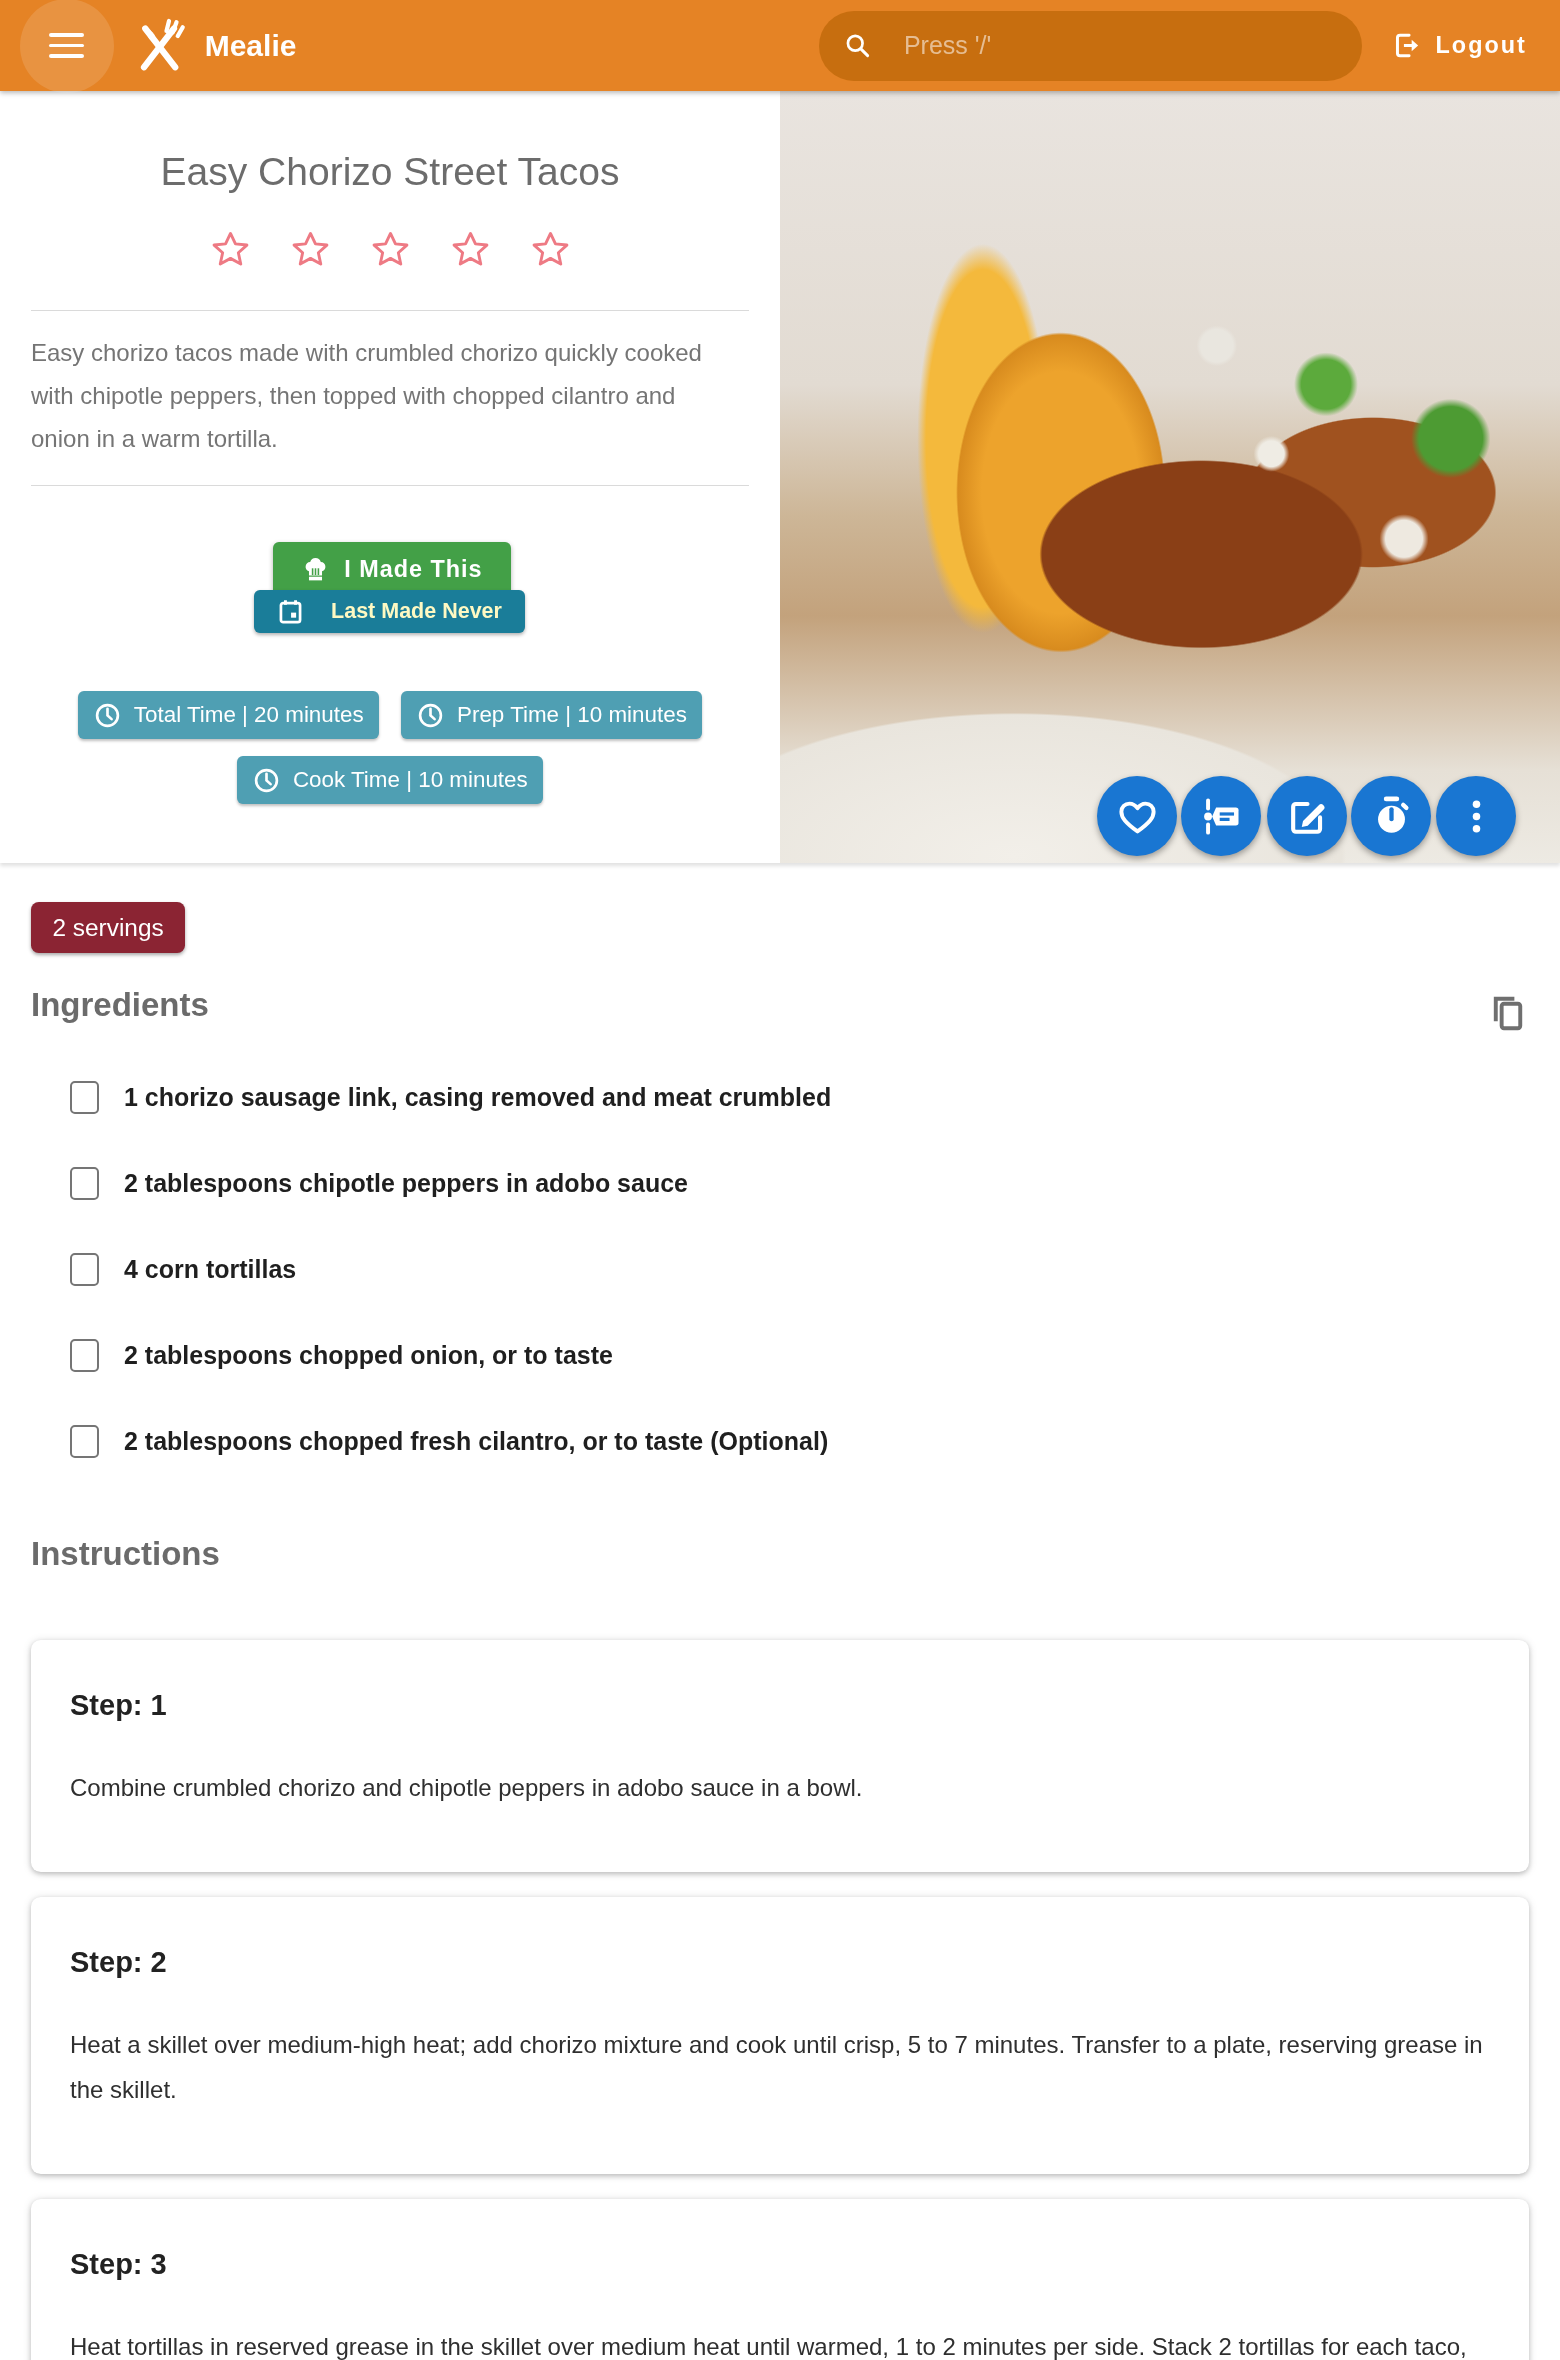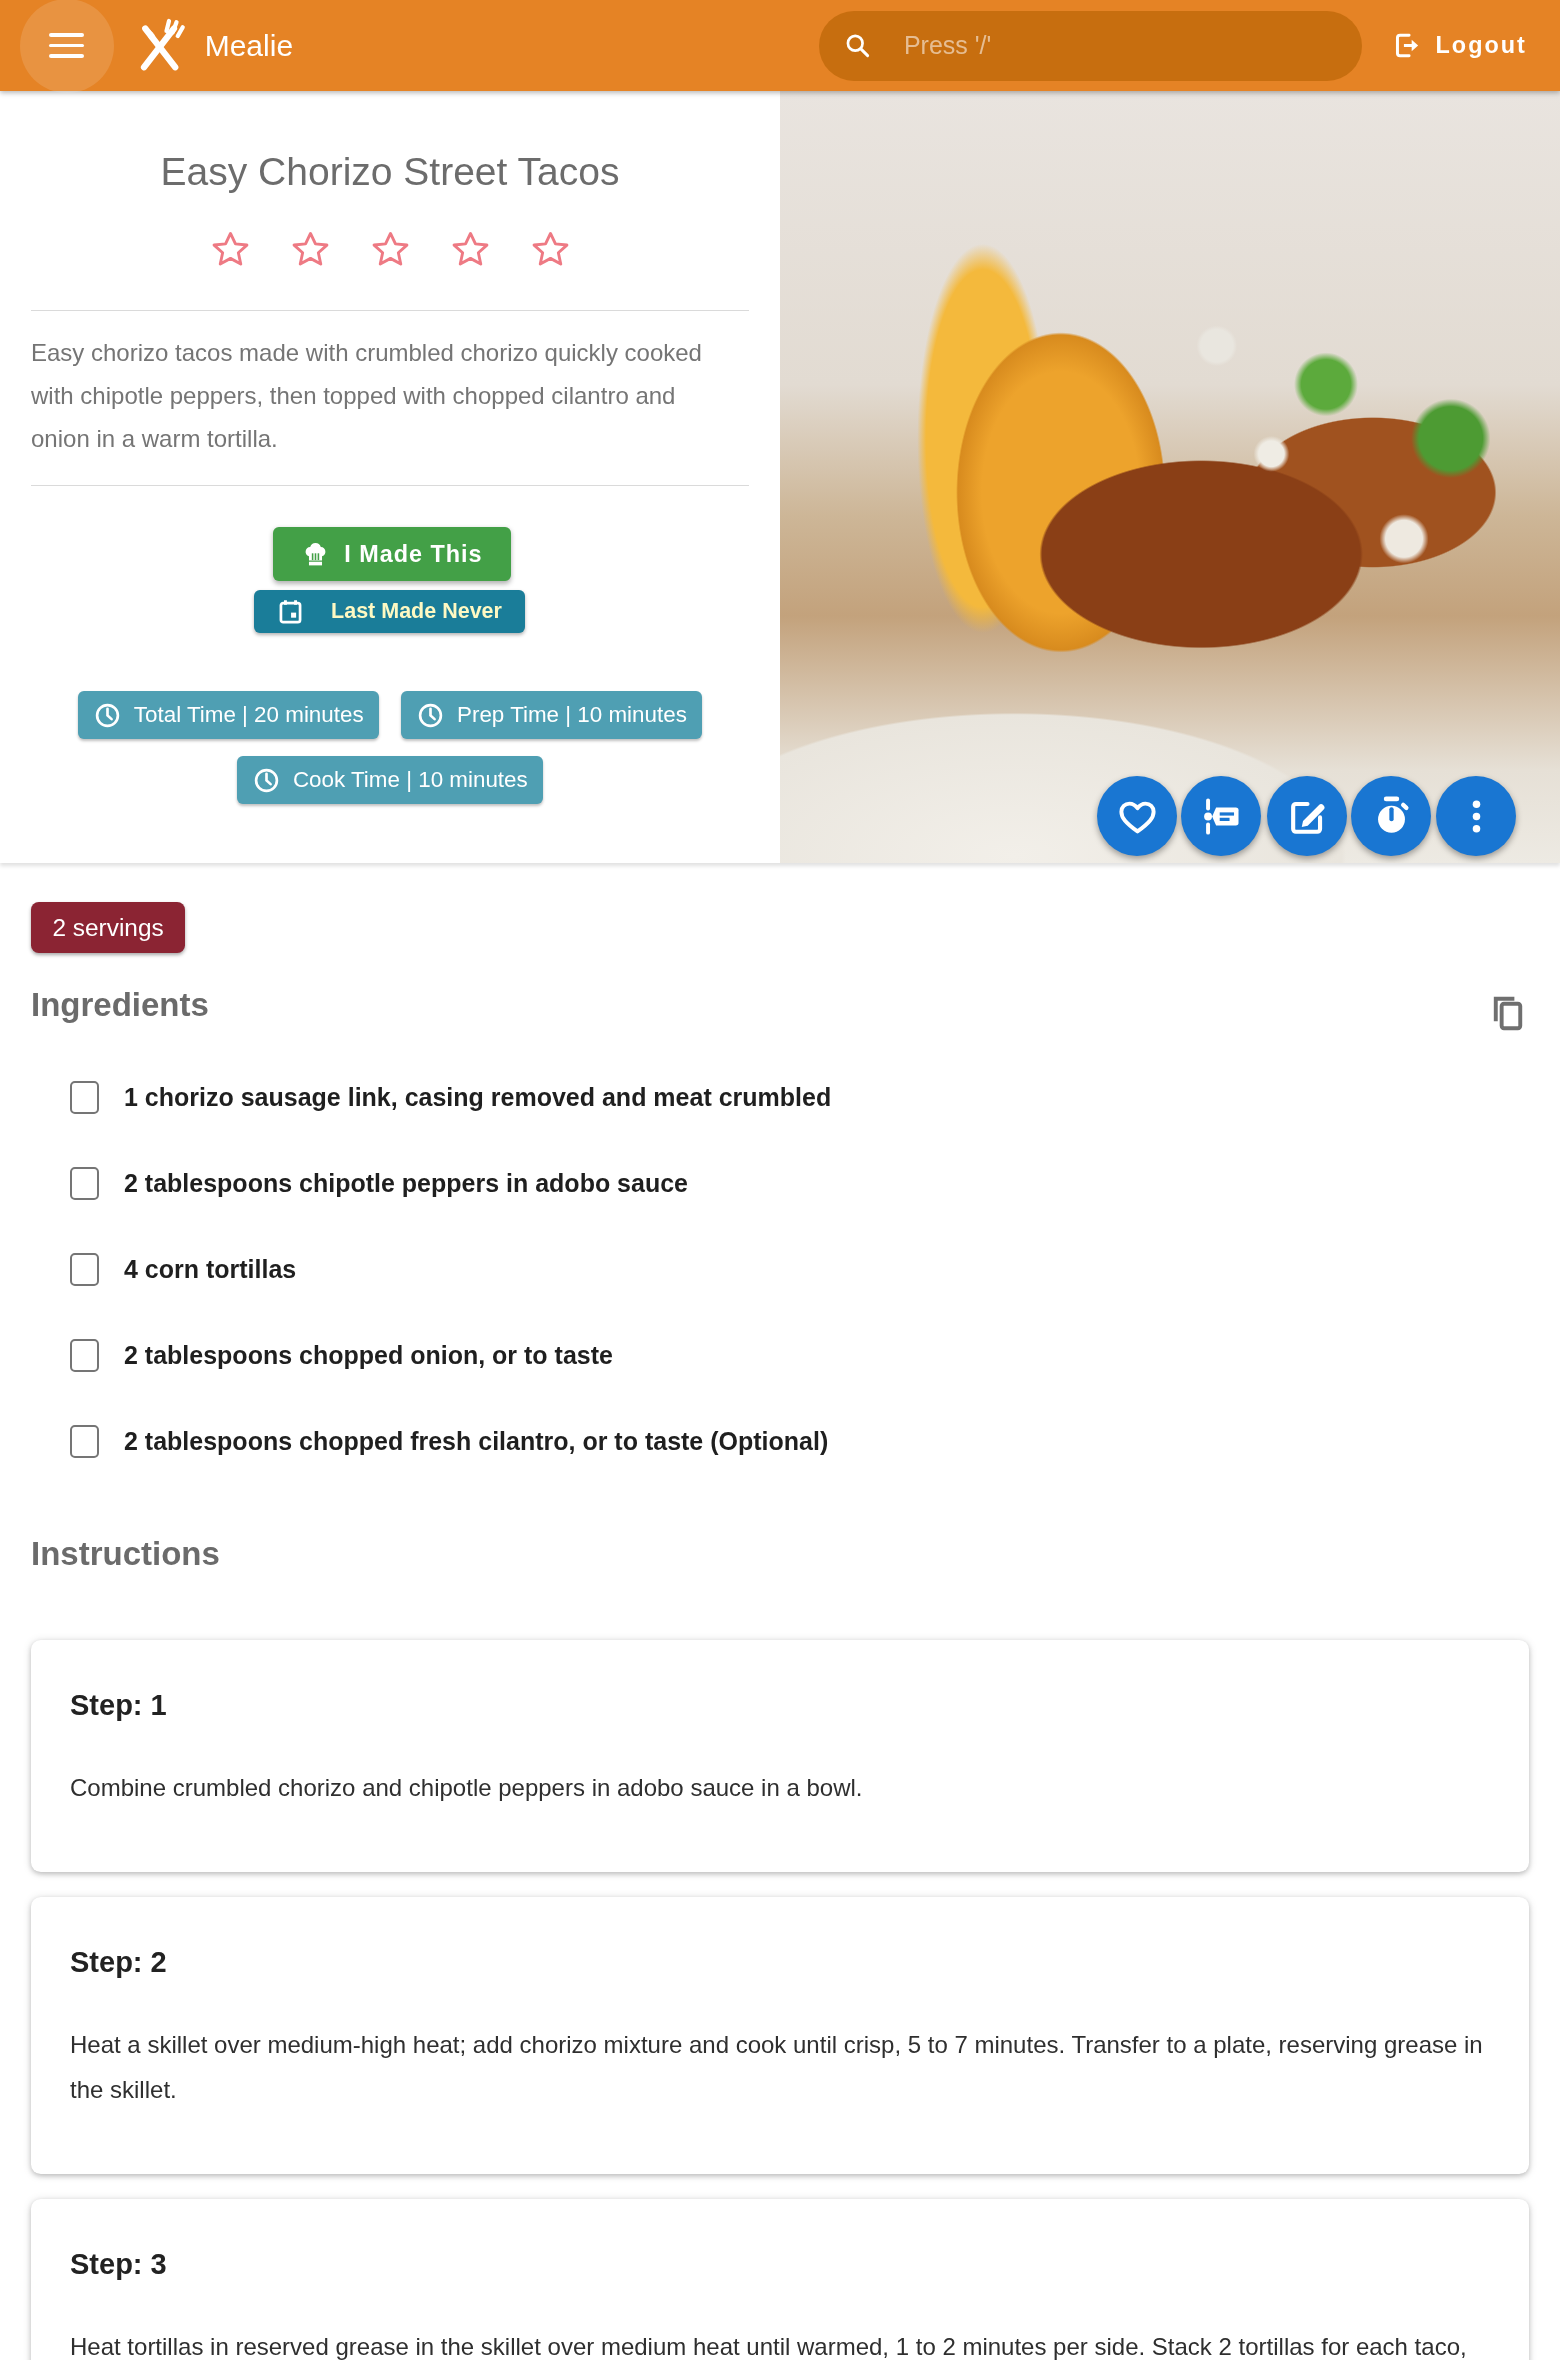"Mealie" .app-title { font-weight: 400 -> 700 }
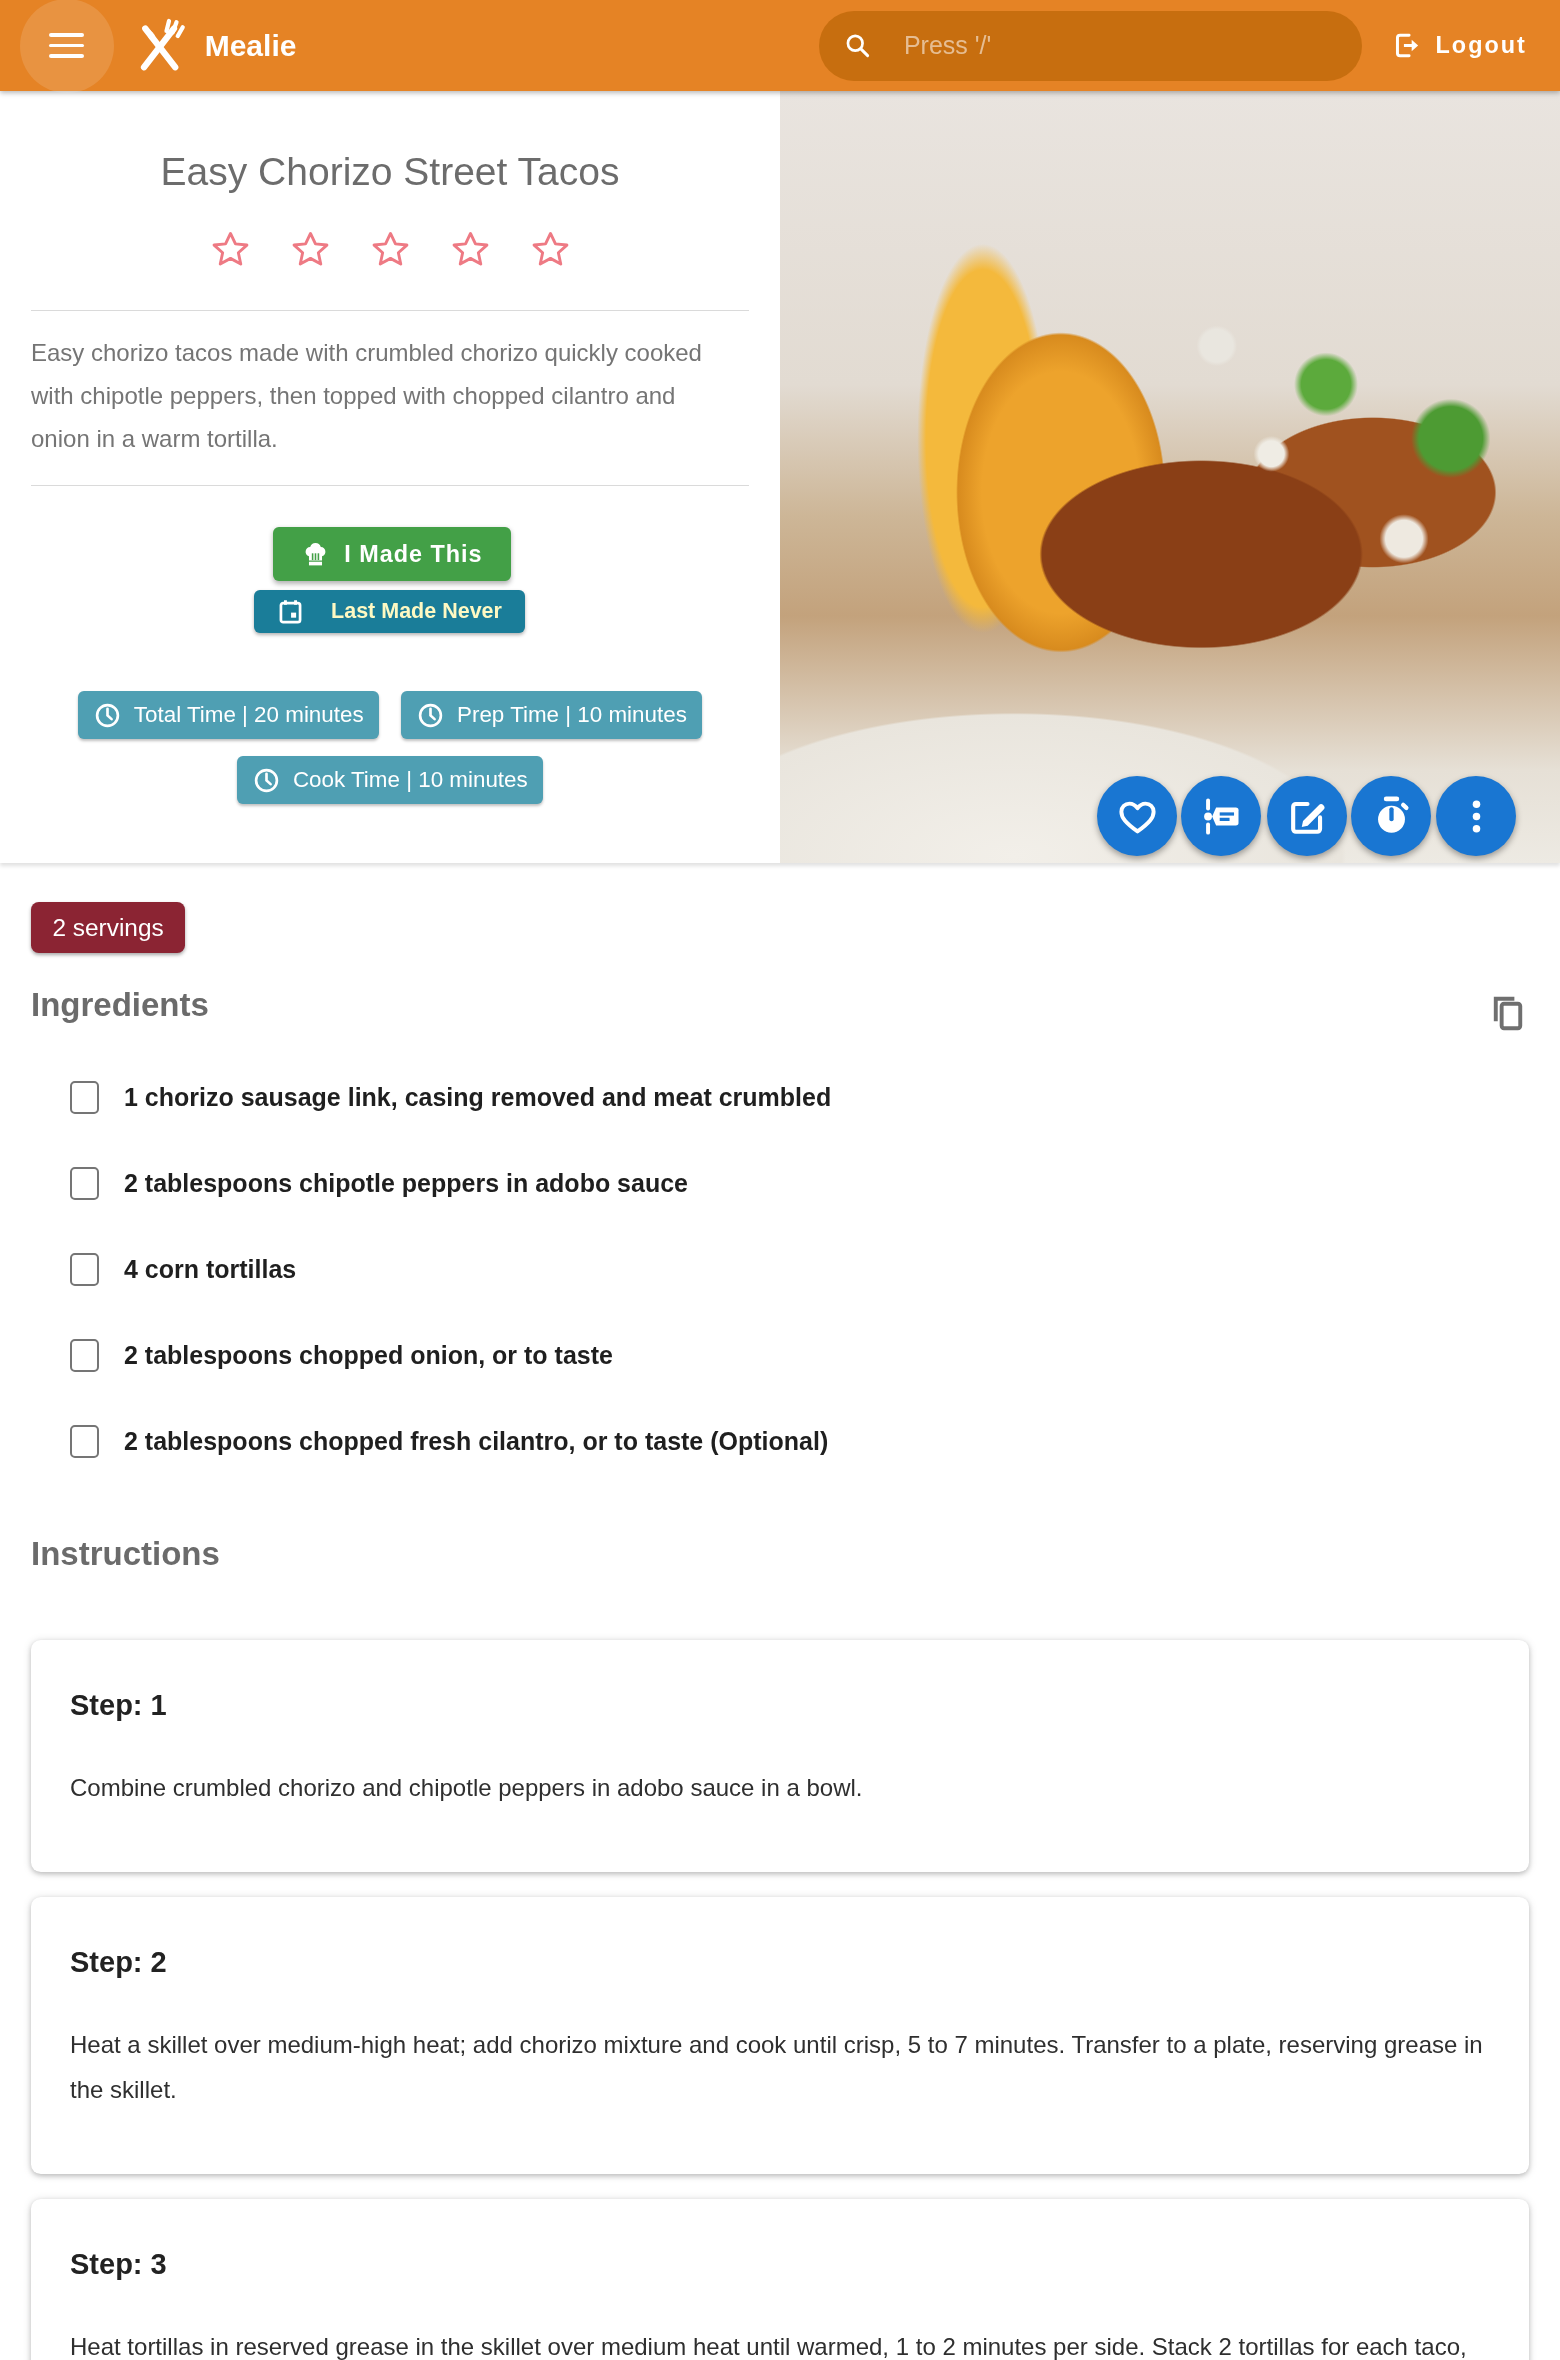"I Made This" .made-btn { top: 436px -> 451px }
